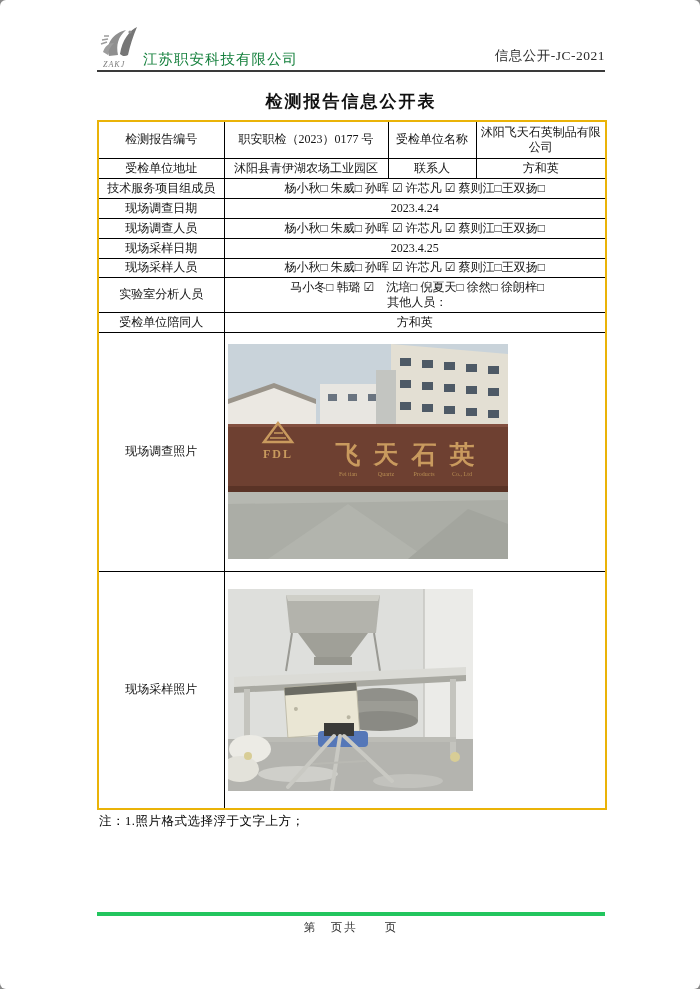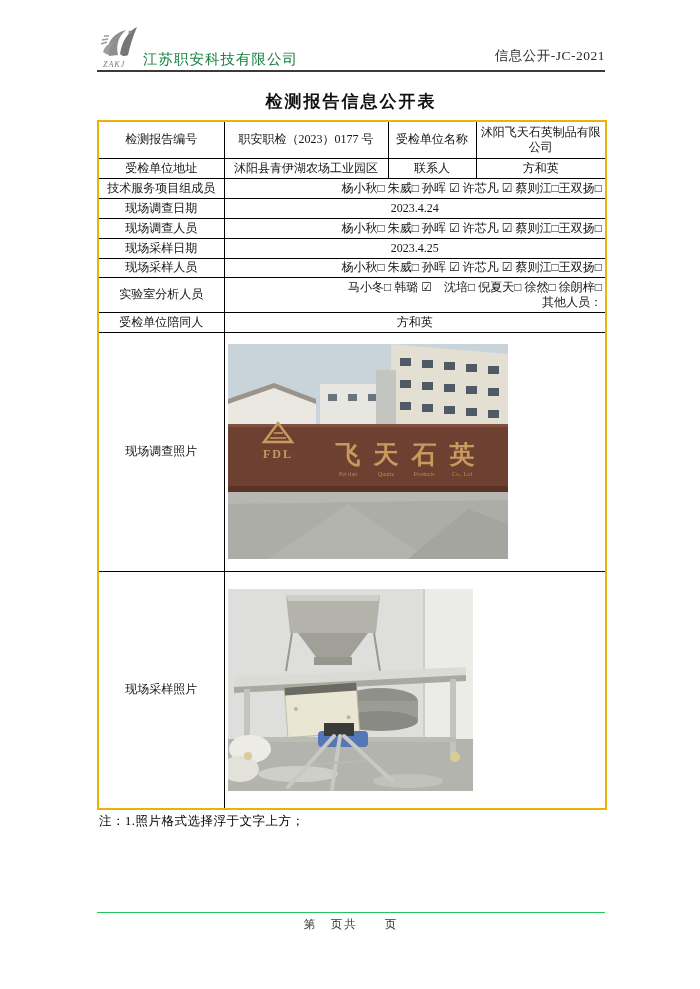"ZAKJ" .sheet { border-radius: none -> 6px }
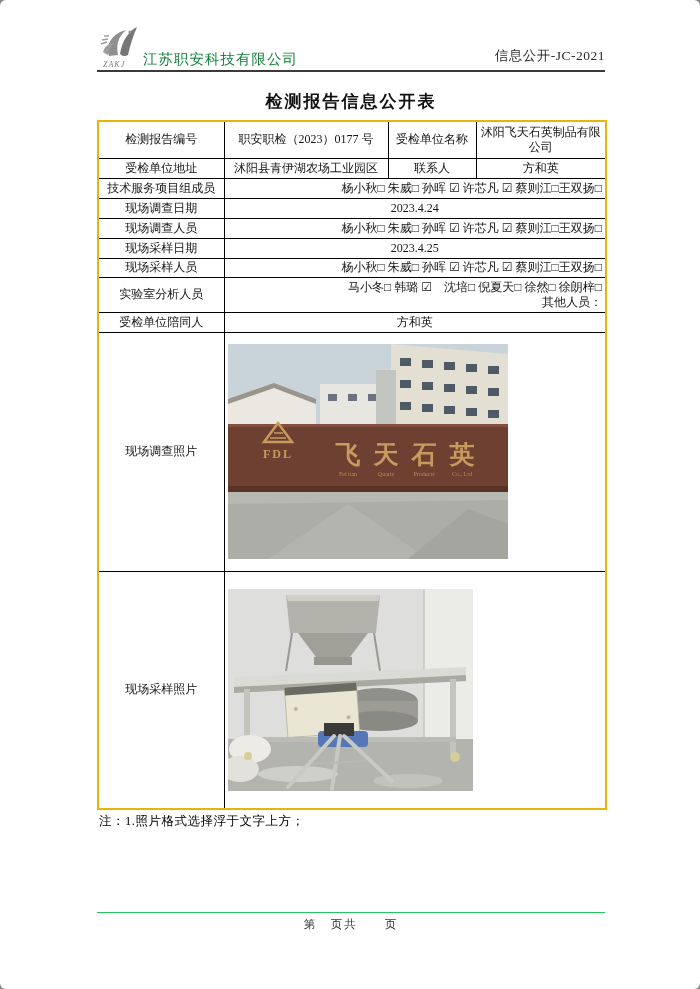"杨小秋□ 朱威□ 孙晖 ☑ 许芯凡" td.lft { text-align: right -> center }
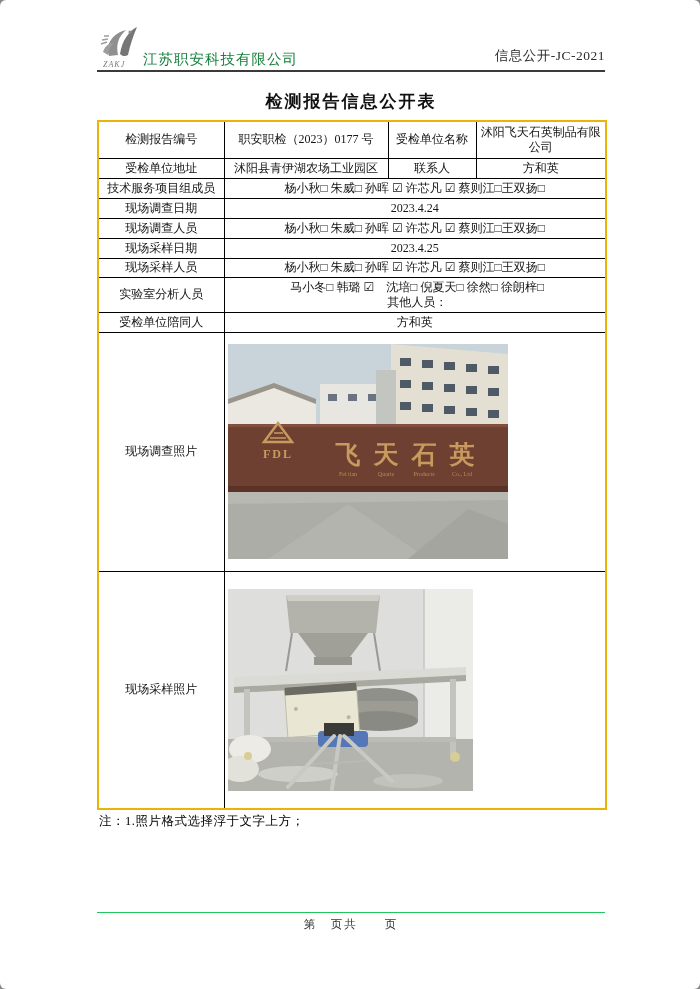"第 页共 页" .footer { border-top: 1px solid #22c55e -> 4px solid #22c55e }
